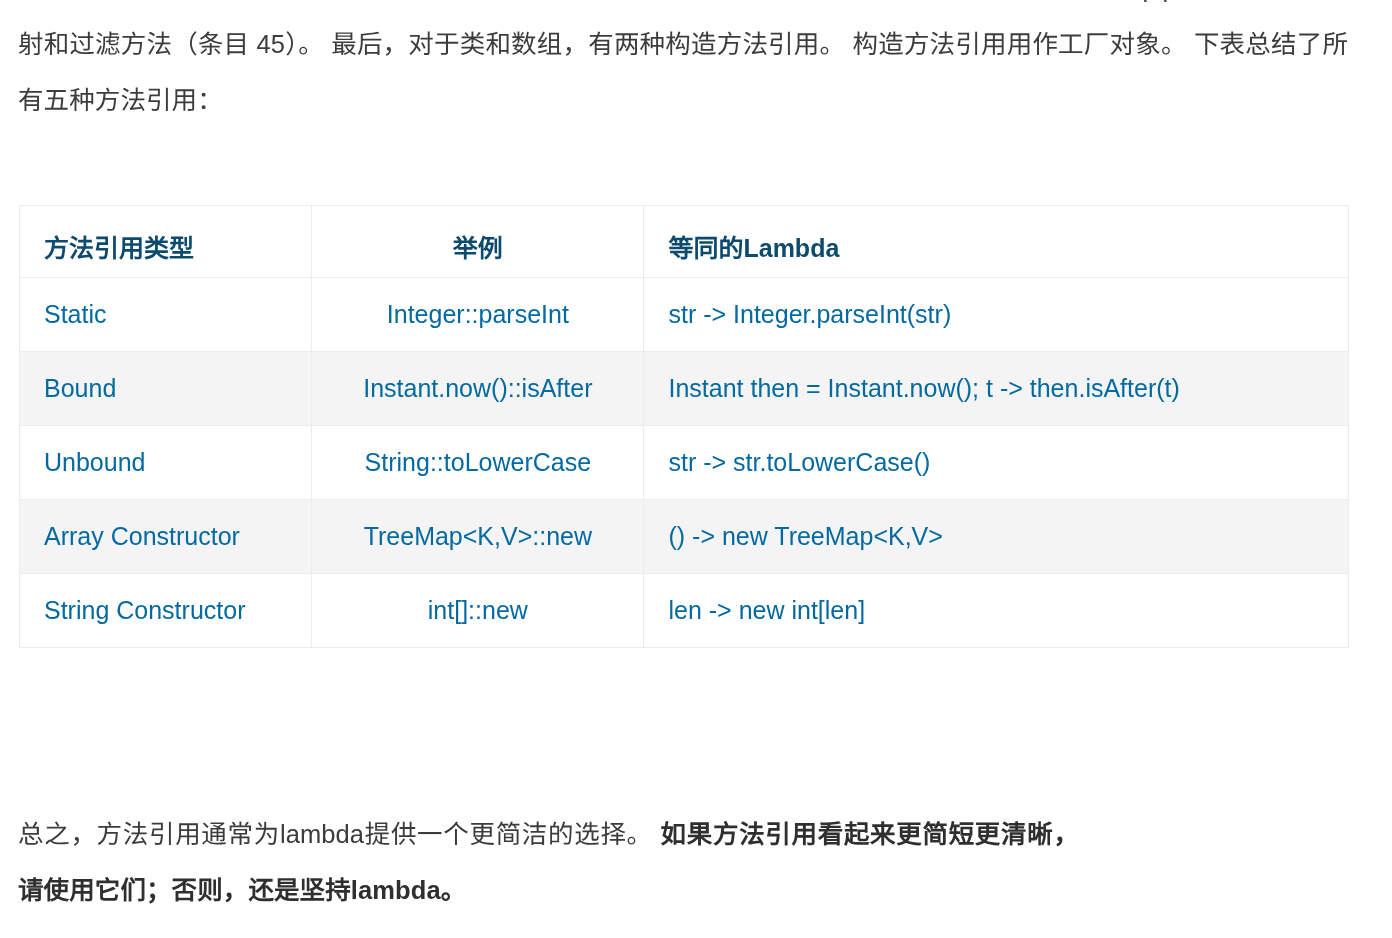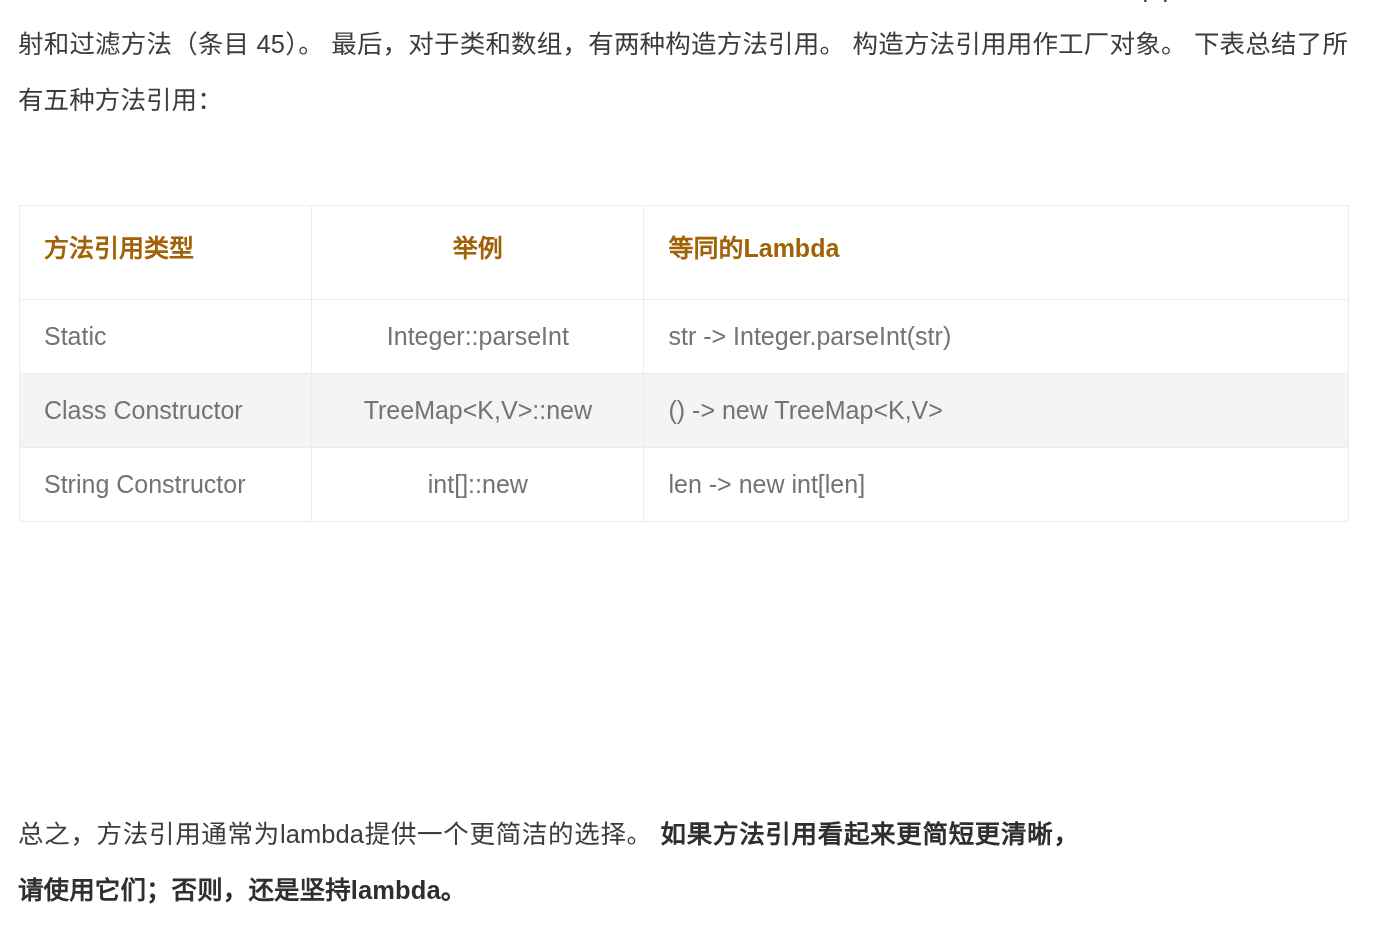"方法引用类型" table.ref-table thead th { color: #a16207 -> #0c4a6e; padding-bottom: 30px -> 8px }
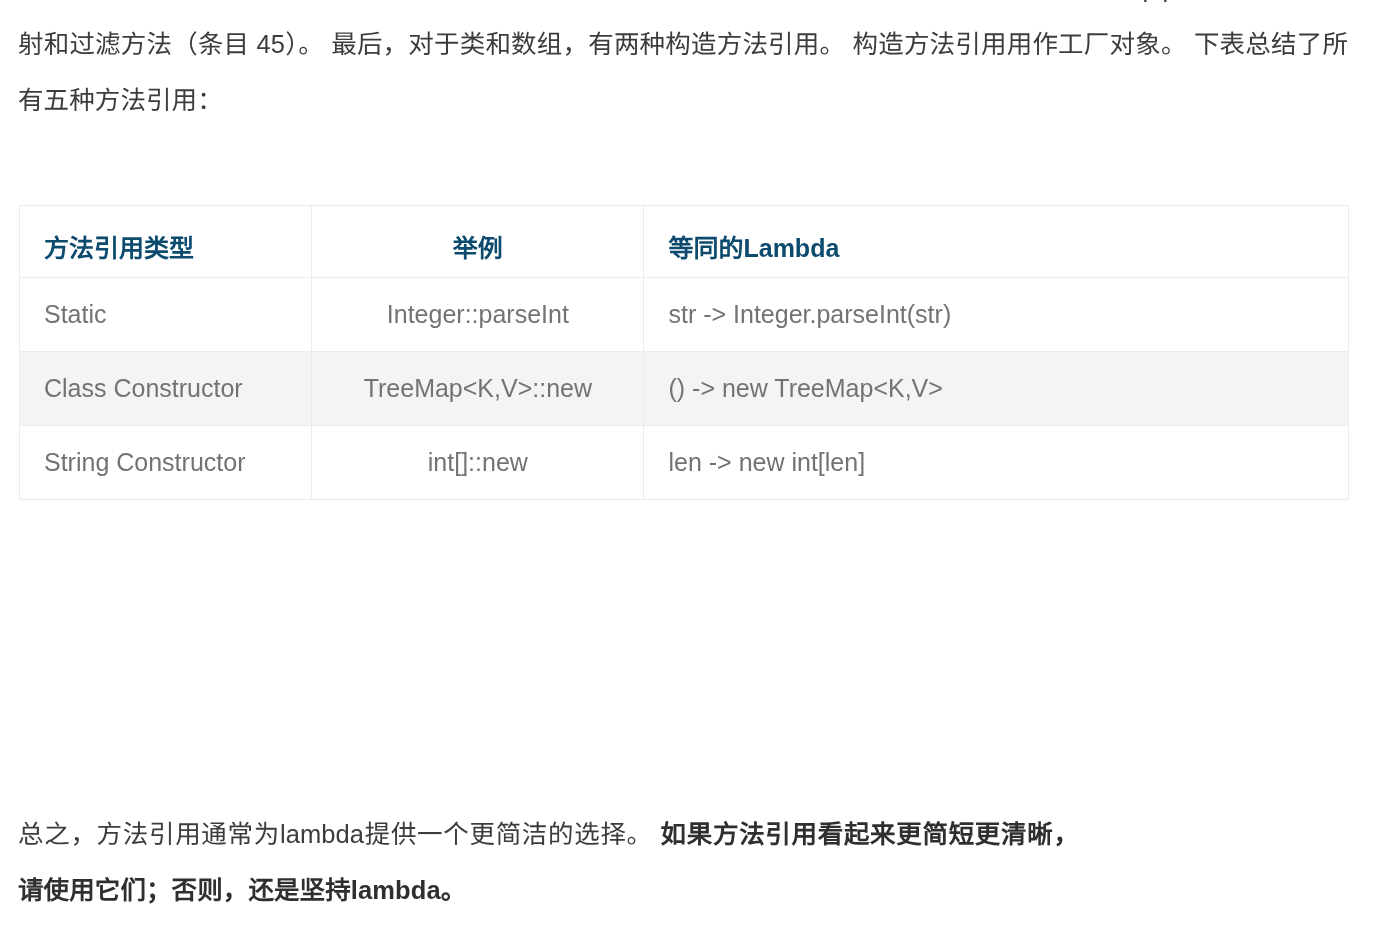"Static" table.ref-table th, table.ref-table td { color: #737373 -> #0369a1 }
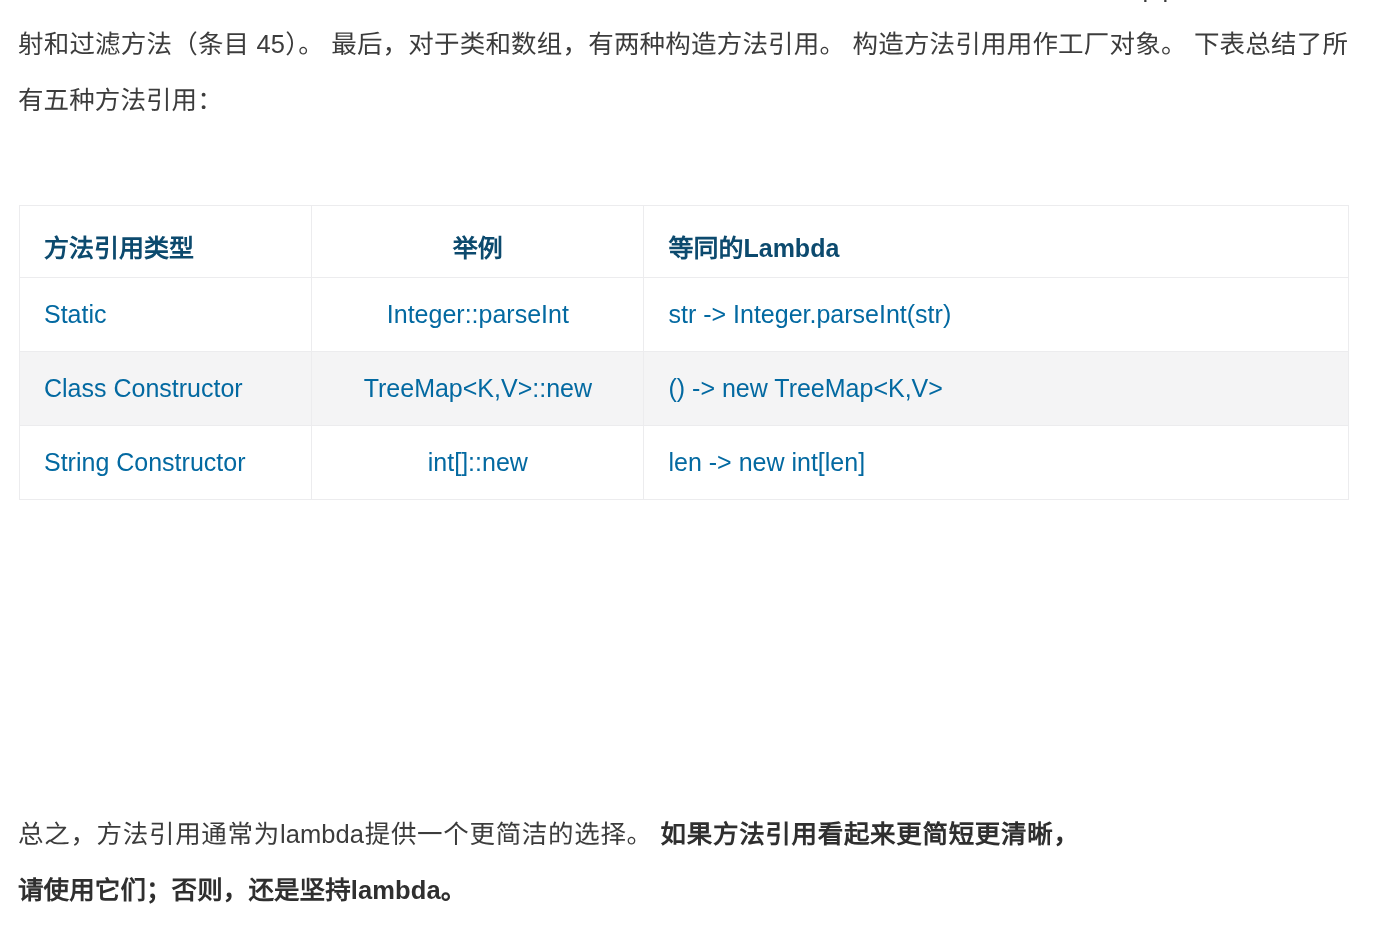"Bound" tr.stripe { html: none -> <tr> <td>Bound</td> <td>Instant.now()::isAfter</td> <td>Instant then = Instant.now(); t -&gt; then.isAfter(t)</td> </tr> }
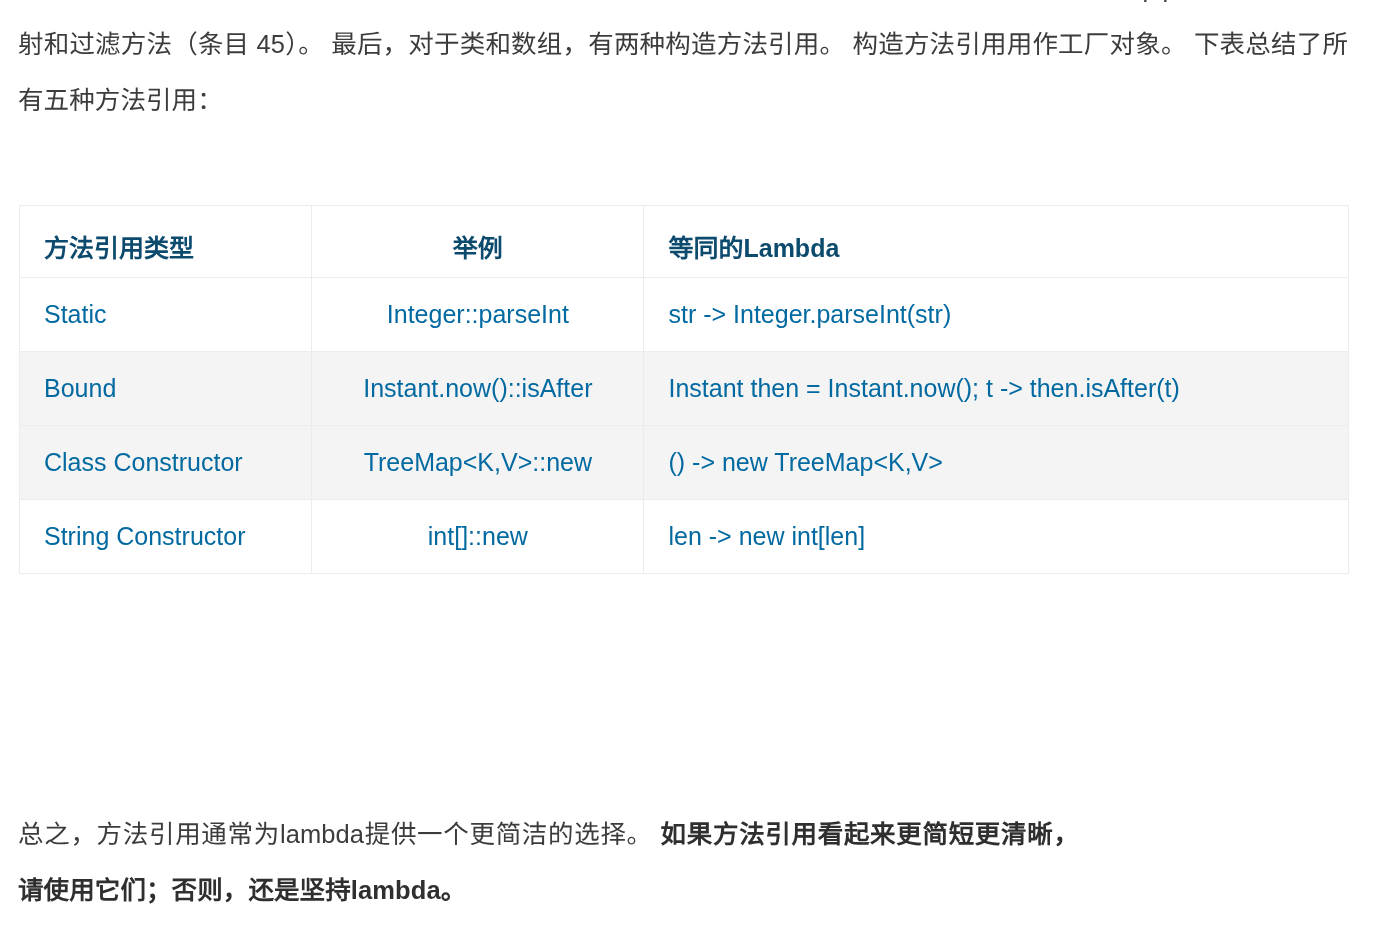"Unbound" tr.plain { html: none -> <tr> <td>Unbound</td> <td>String::toLowerCase</td> <td>str -&gt; str.toLowerCase()</td> </tr> }
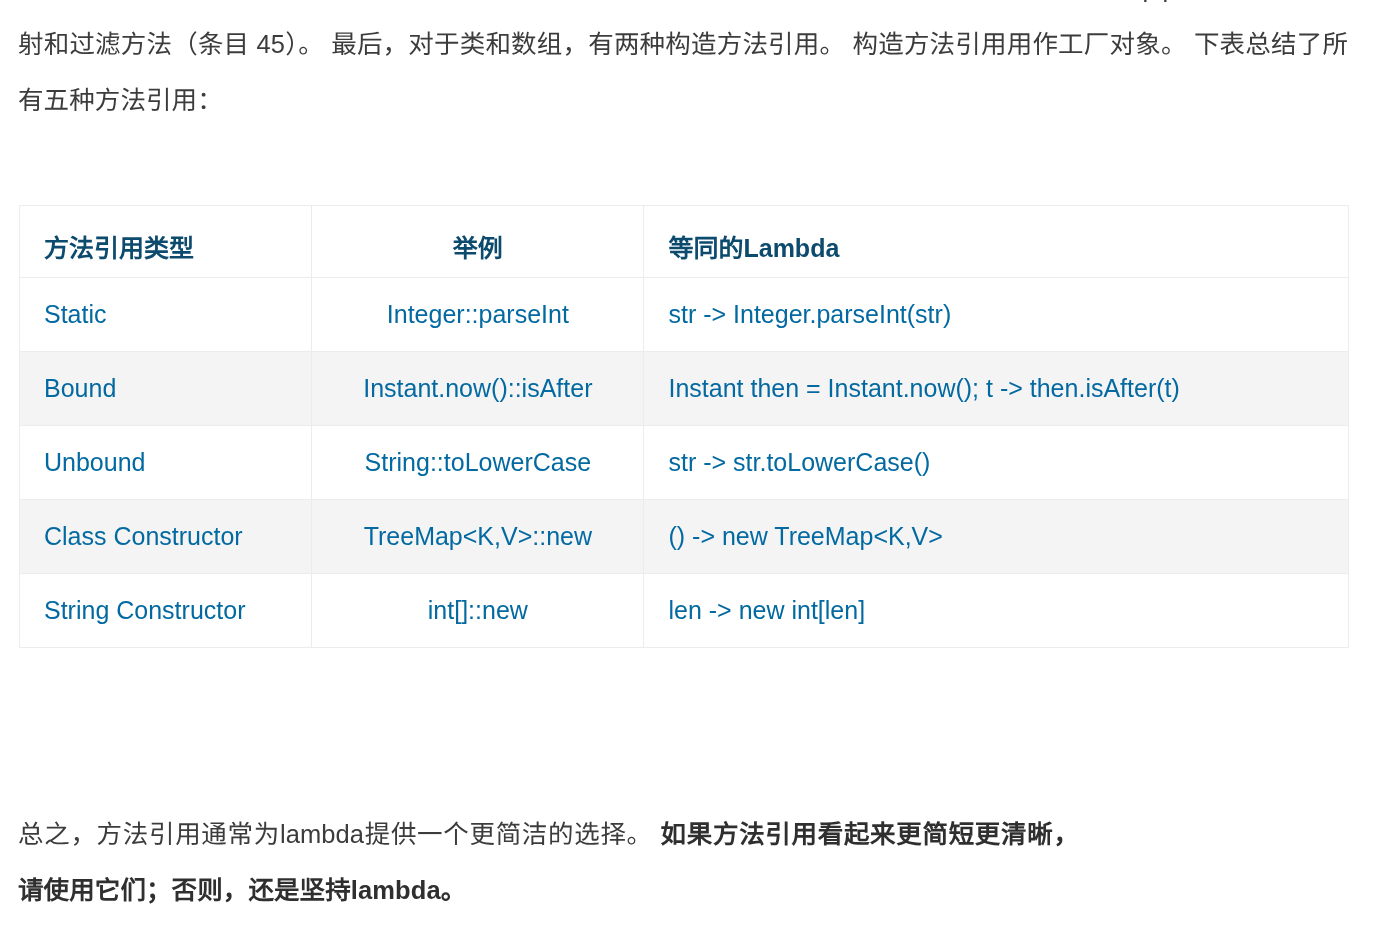"Class Constructor" td.col-type { text: Class -> Array }
